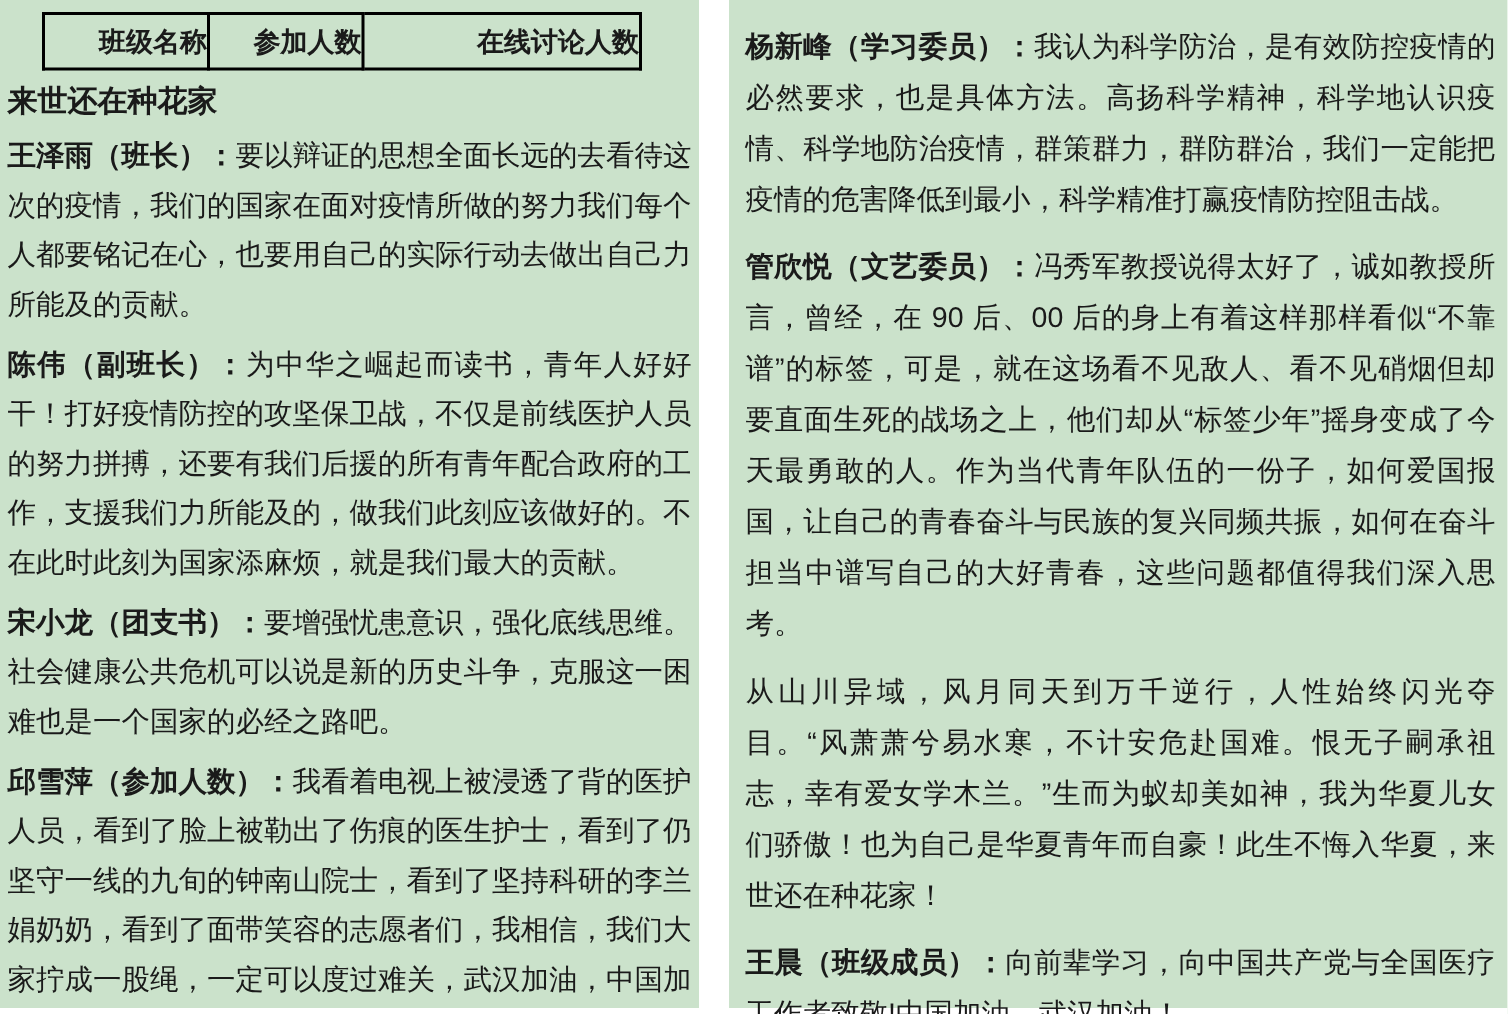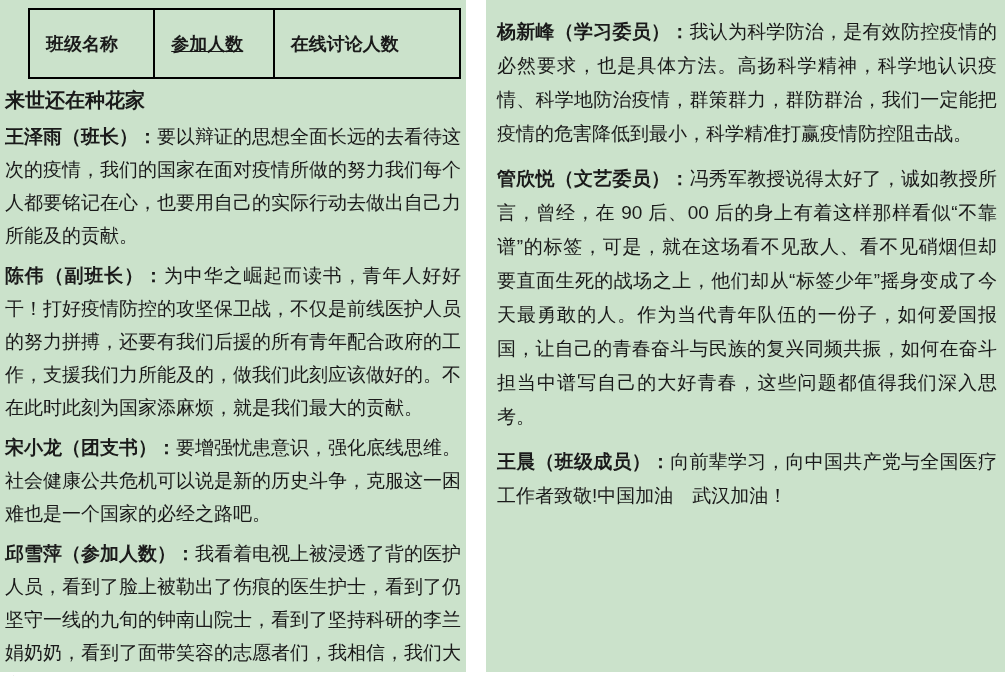"班级名称" table.stats th, table.stats td { padding: 16px -> 0; text-align: left -> right }
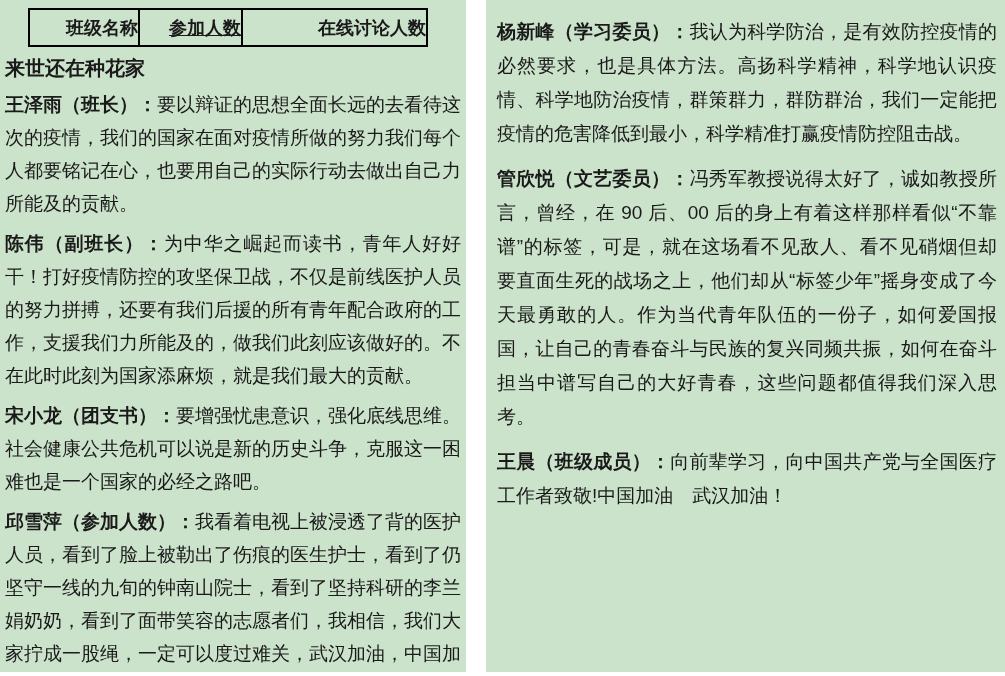"参加人数" .col-2 { text-decoration: underline -> none }
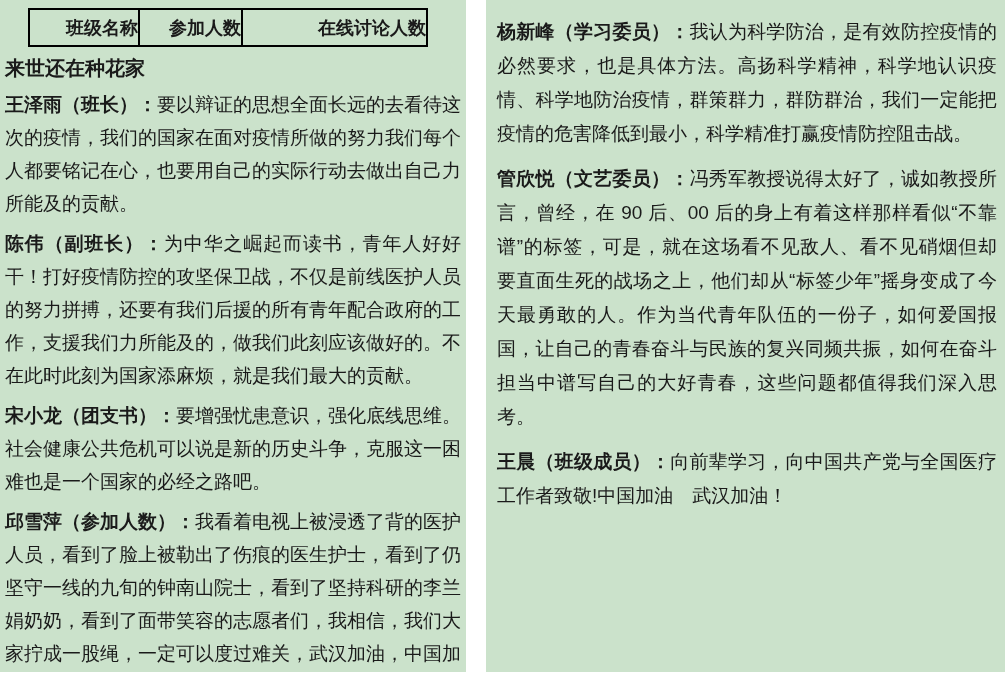"从山川异域，风月同天到万千逆行，人性始终闪光夺目。“风萧萧兮易水寒，不计安危赴国" p.speech { html: none -> <p><span></span><span>从山川异域，风月同天到万千逆行，人性始终闪光夺目。“风萧萧兮易水寒，不计安危赴国难。恨无子嗣承祖志，幸有爱女学木兰。”生而为蚁却美如神，我为华夏儿女们骄傲！也为自己是华夏青年而自豪！此生不悔入华夏，来世还在种花家！</span></p> }
